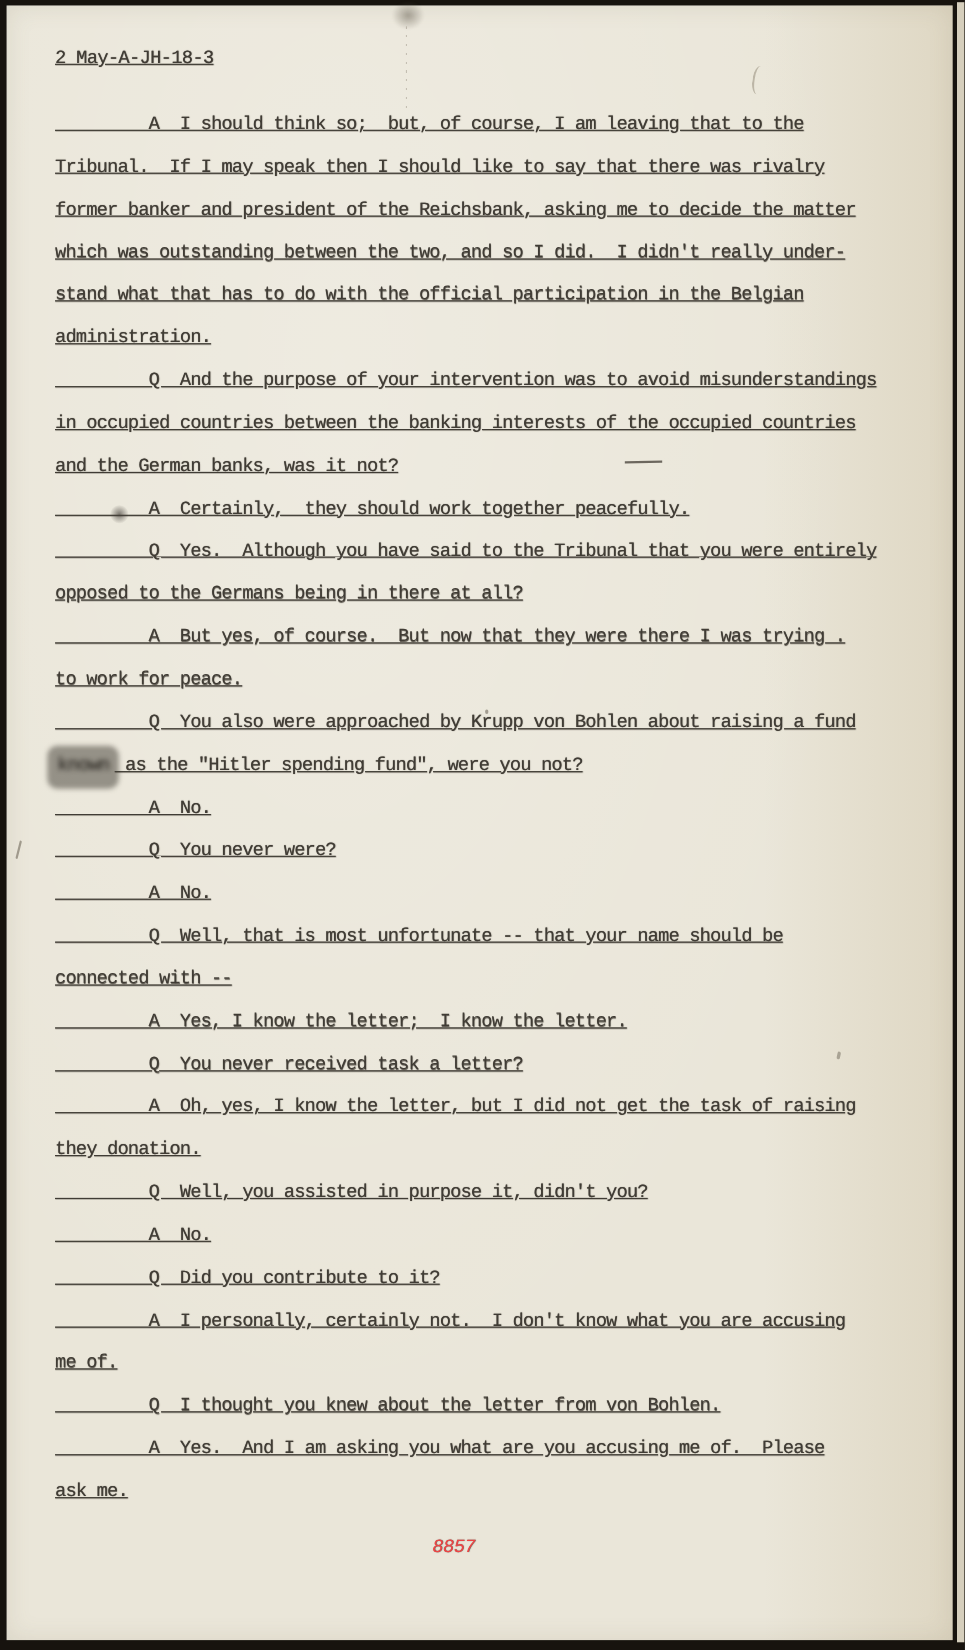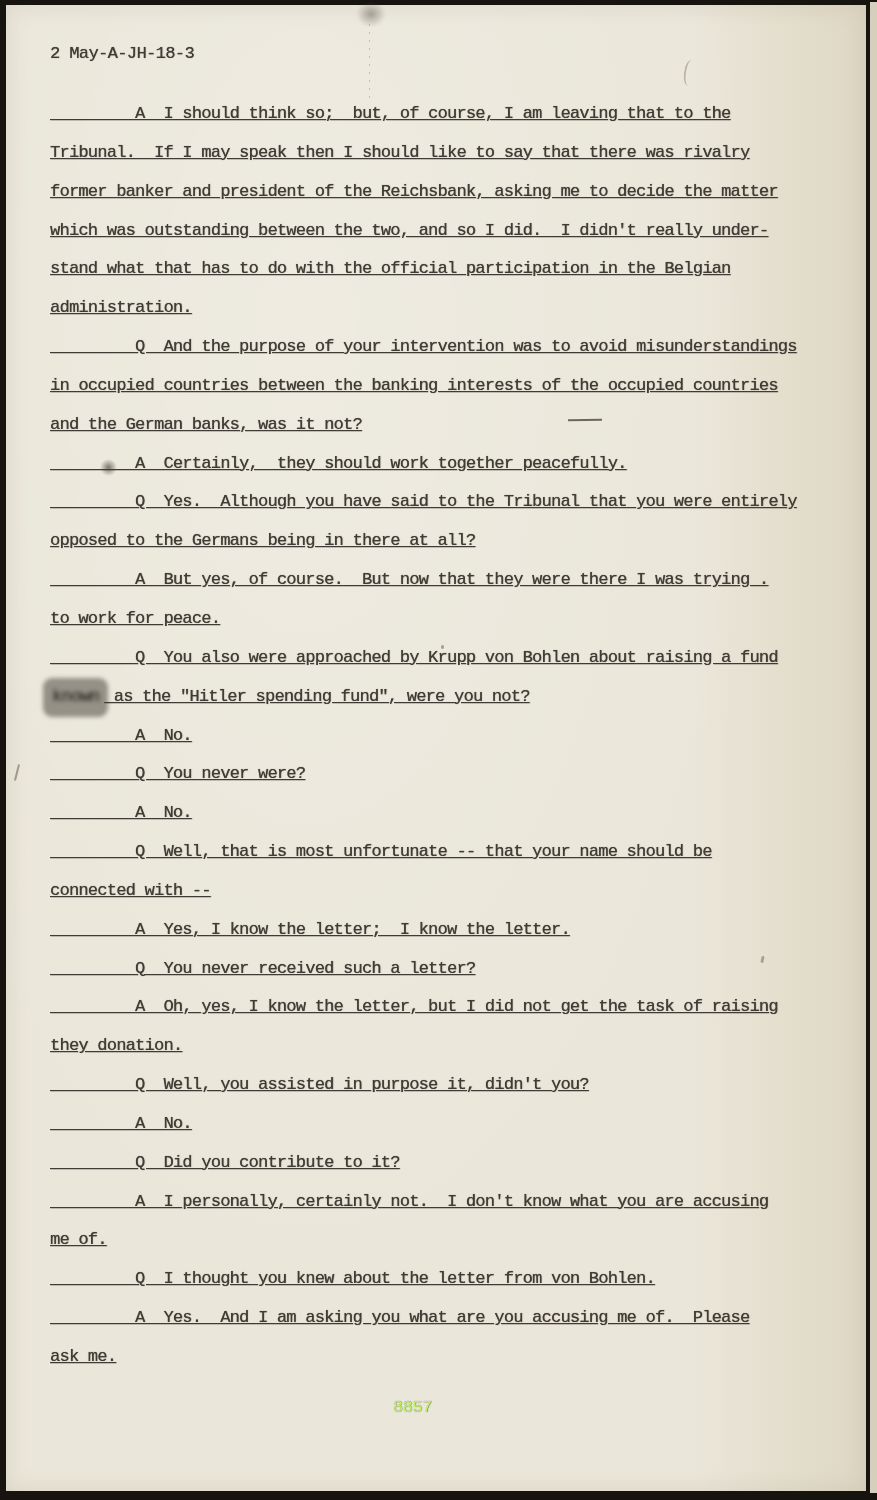"2 May-A-JH-18-3" .header-line { text-decoration: none -> underline }
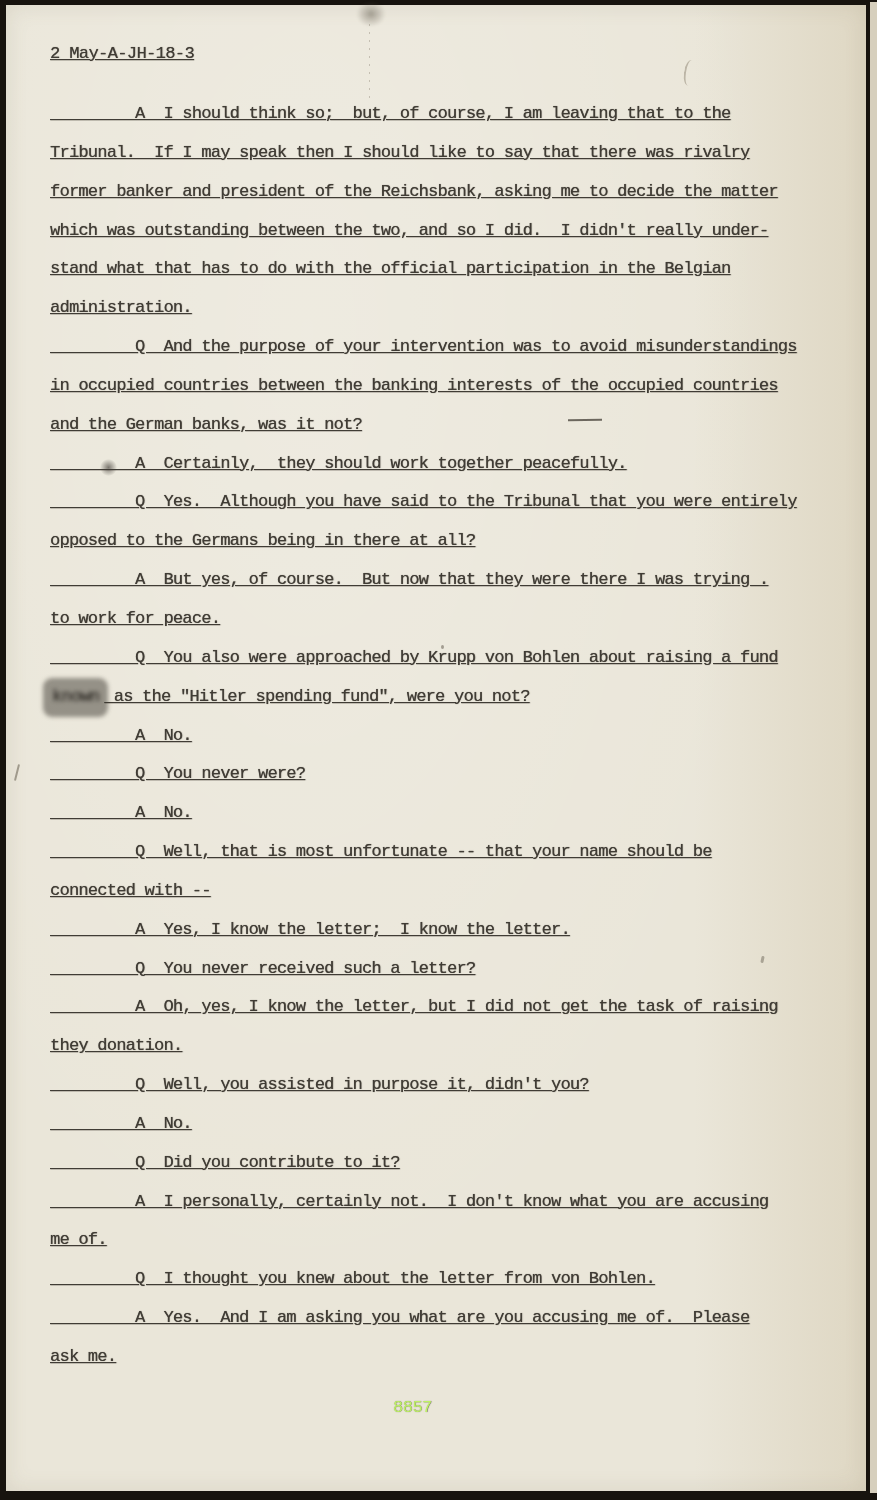"Q You never received such" div.line { text: such -> task }
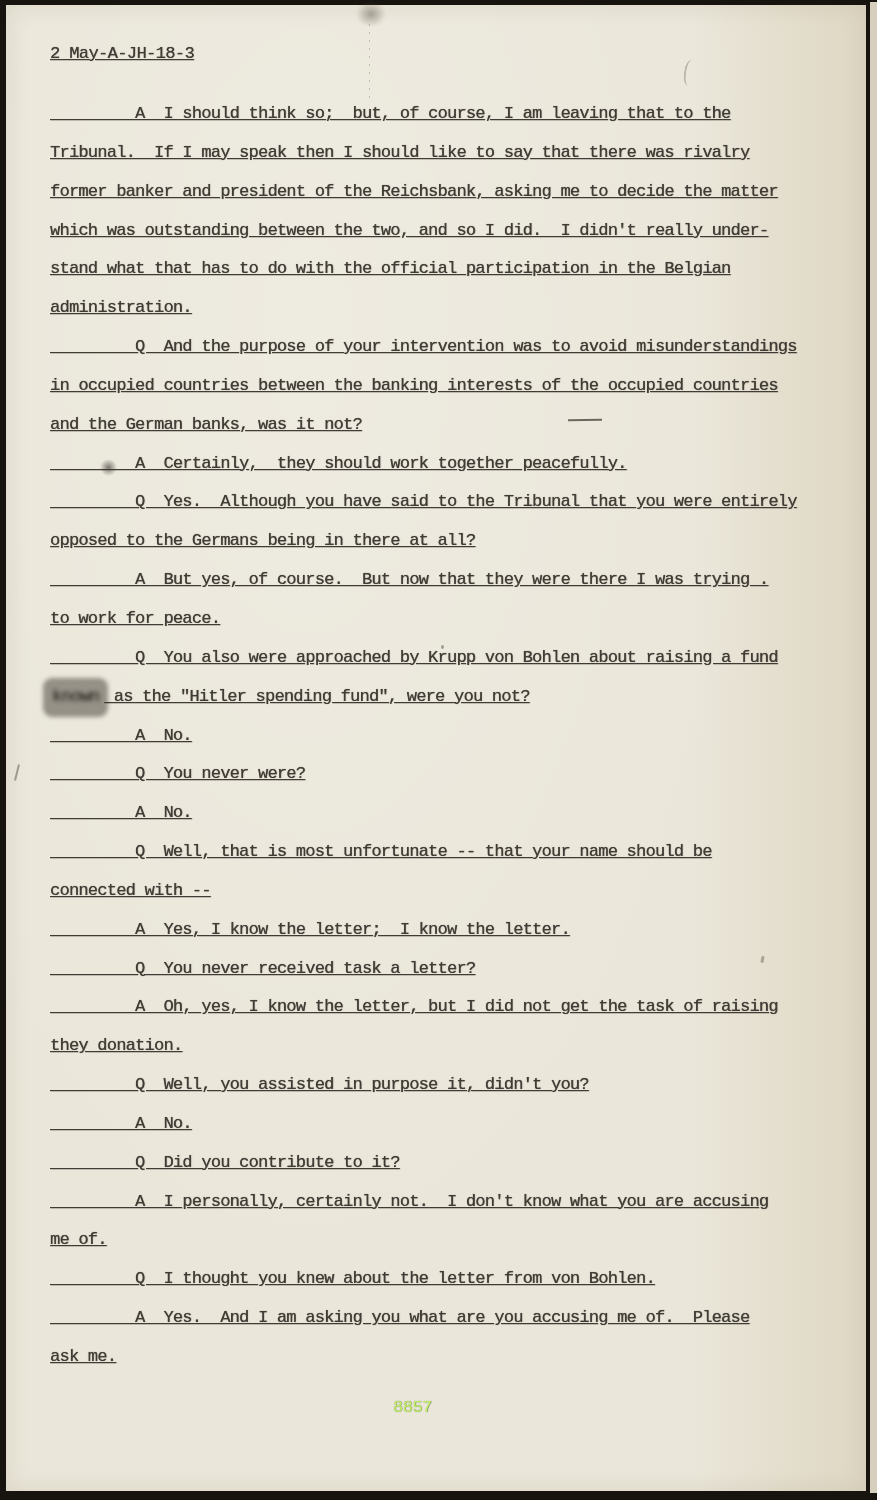"8857" .page-number { color: #bef264 -> #ef4444; font-style: none -> italic }
